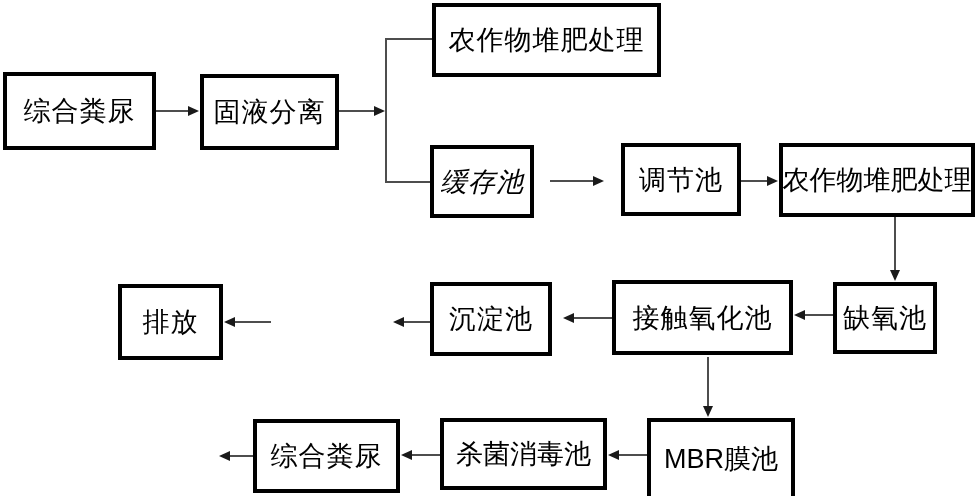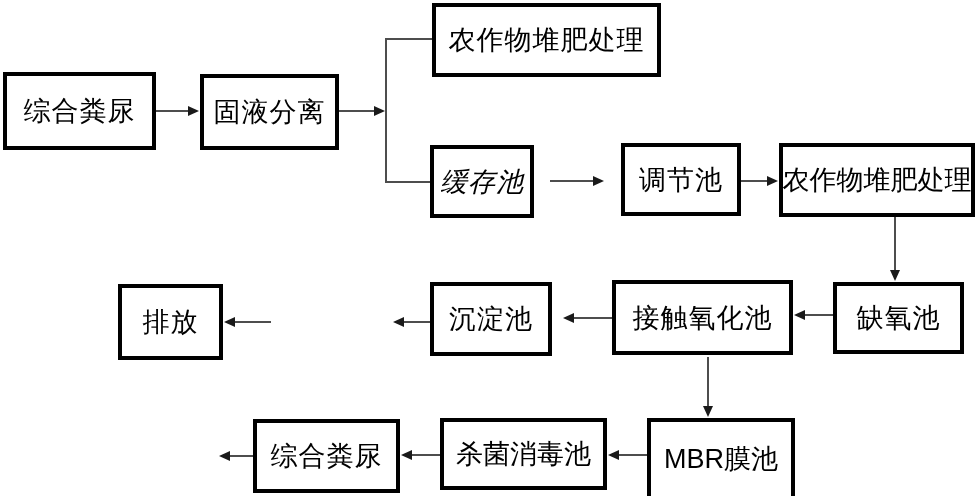"缺氧池" div.node { width: 131px -> 104px }
